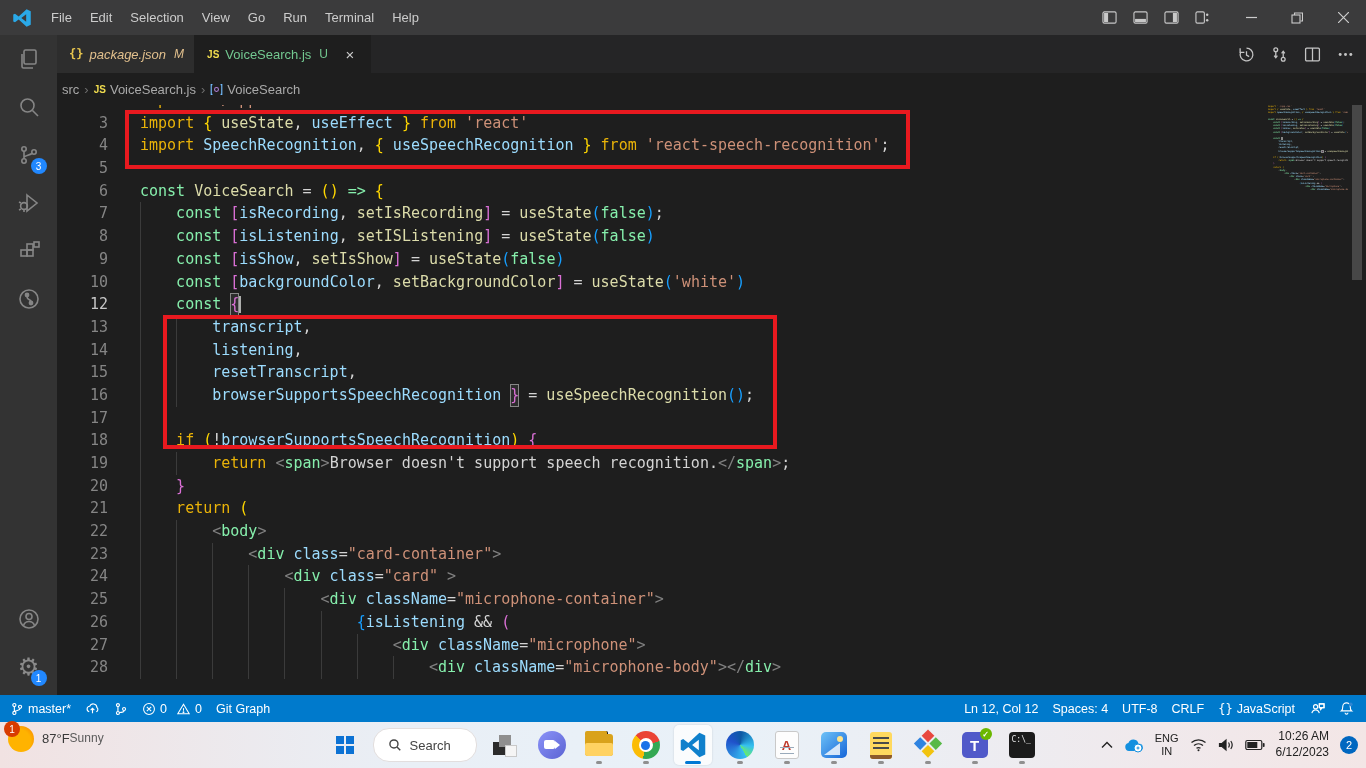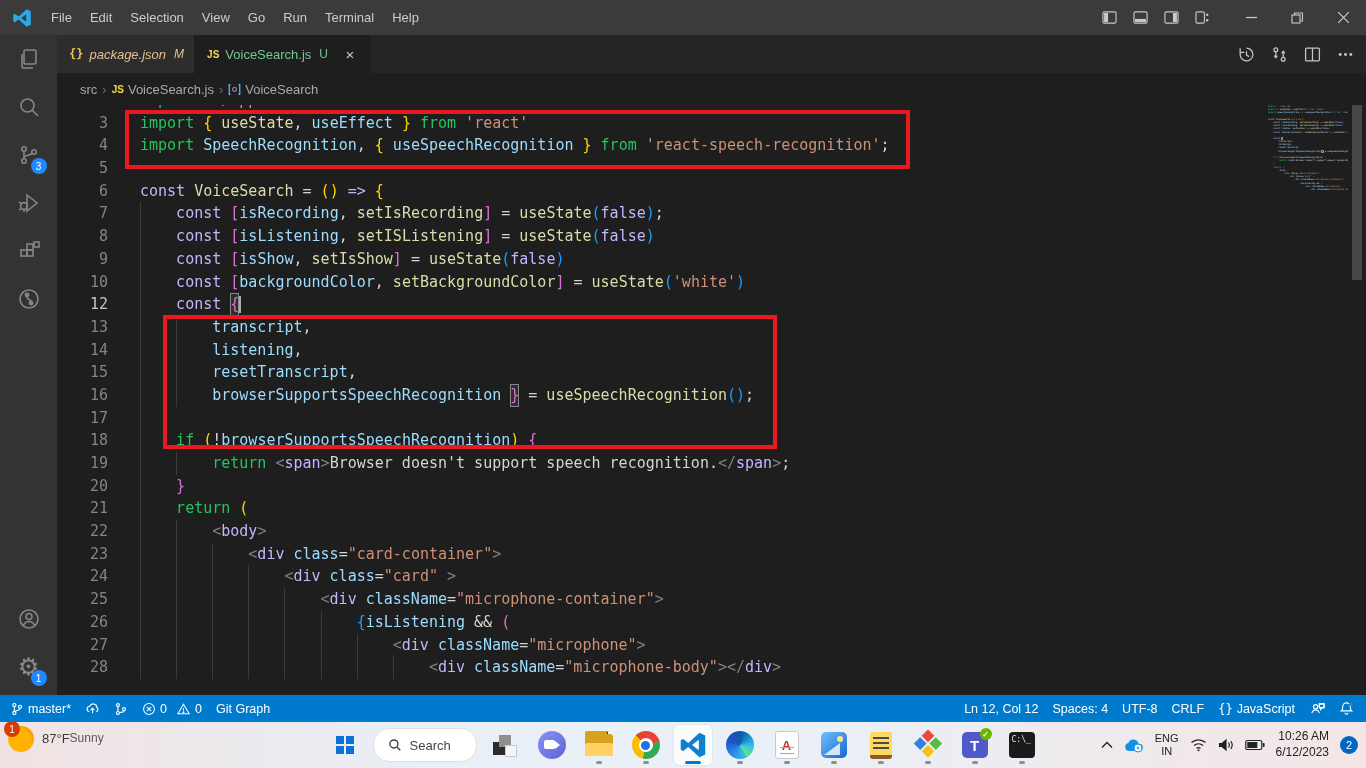"src" .breadcrumbs { padding-left: 23px -> 5px }
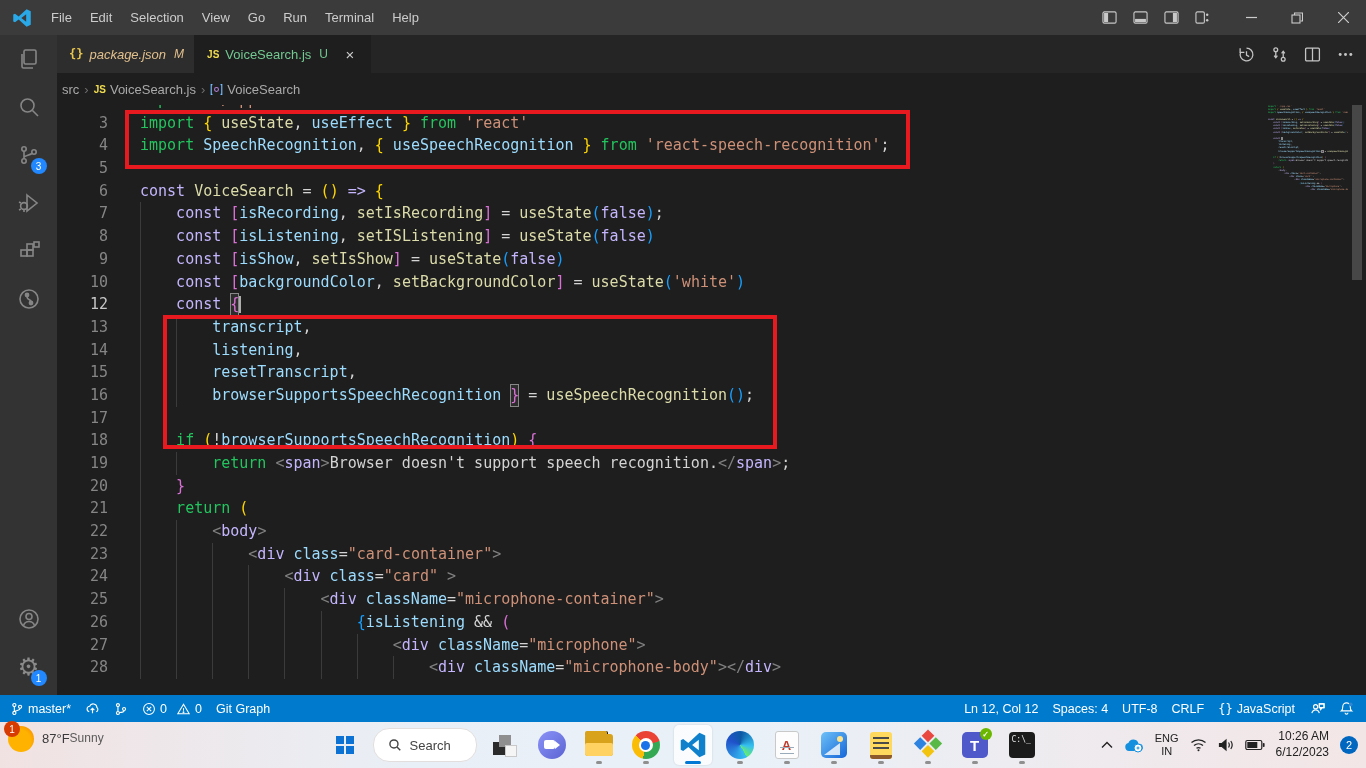"import" .c-pu { color: #22c55e -> #eab308 }
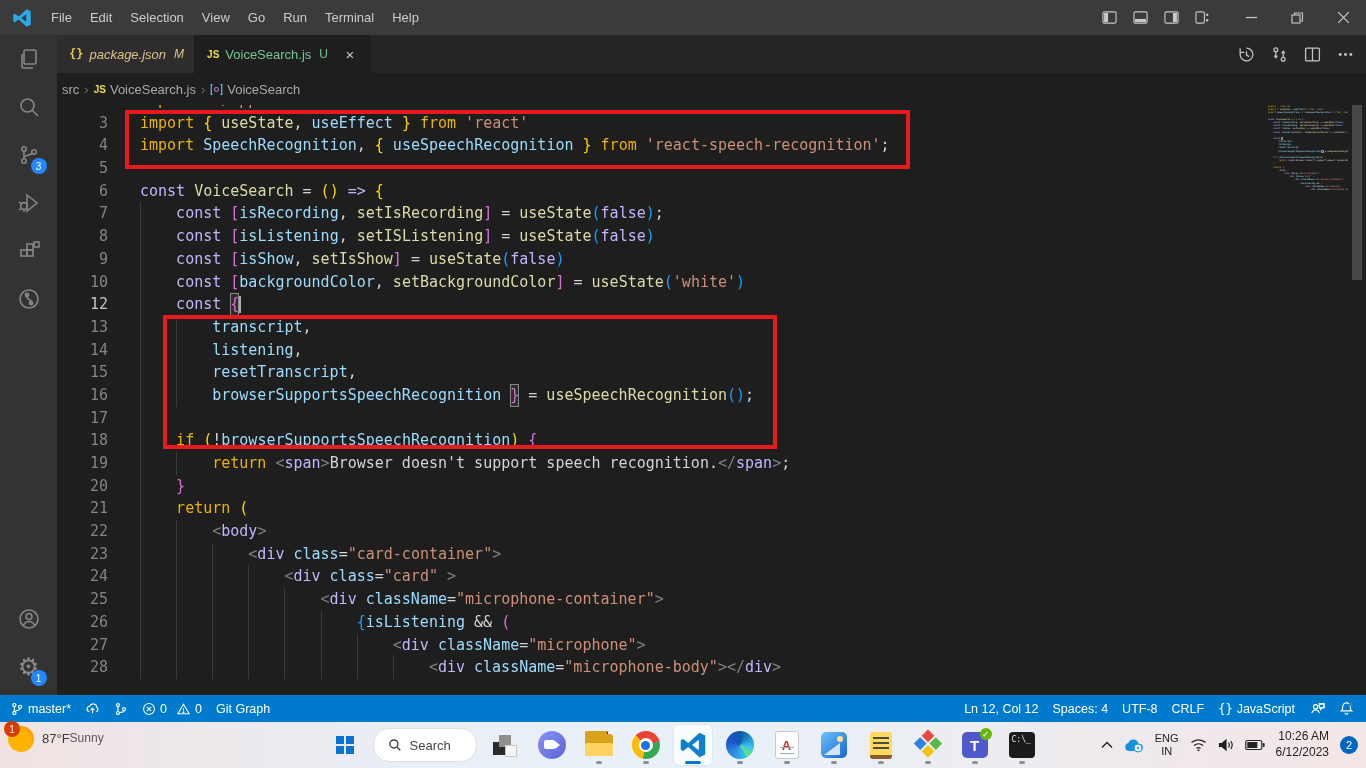"const" .c-bl { color: #c4b5fd -> #86efac }
